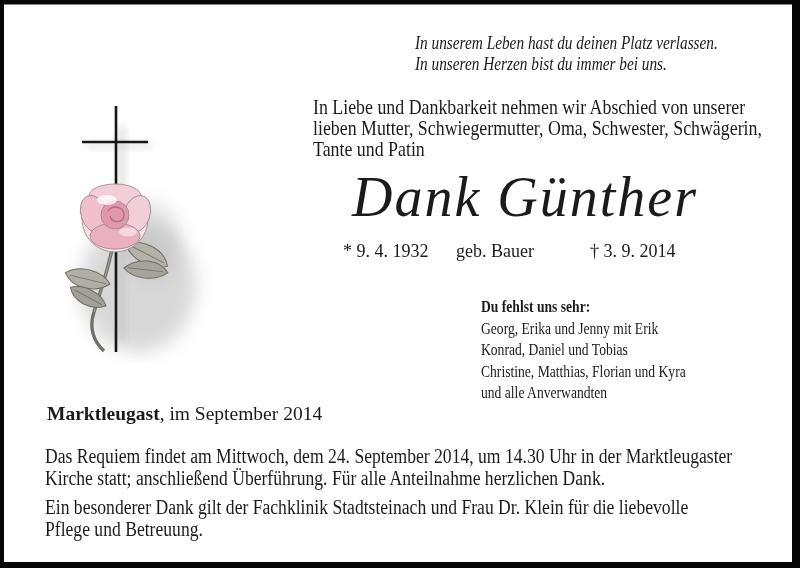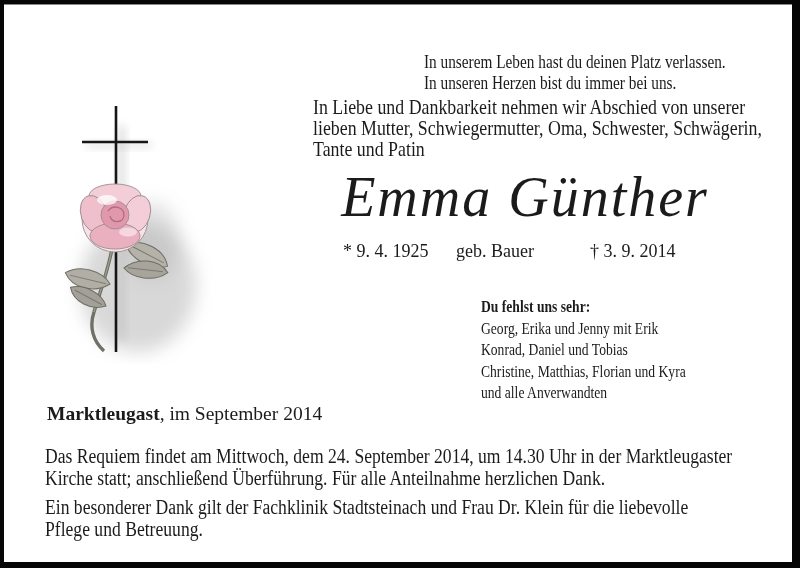"In unserem Leben hast du" .quote { font-style: none -> italic; margin-left: 9px -> none; top: 52px -> 33px }
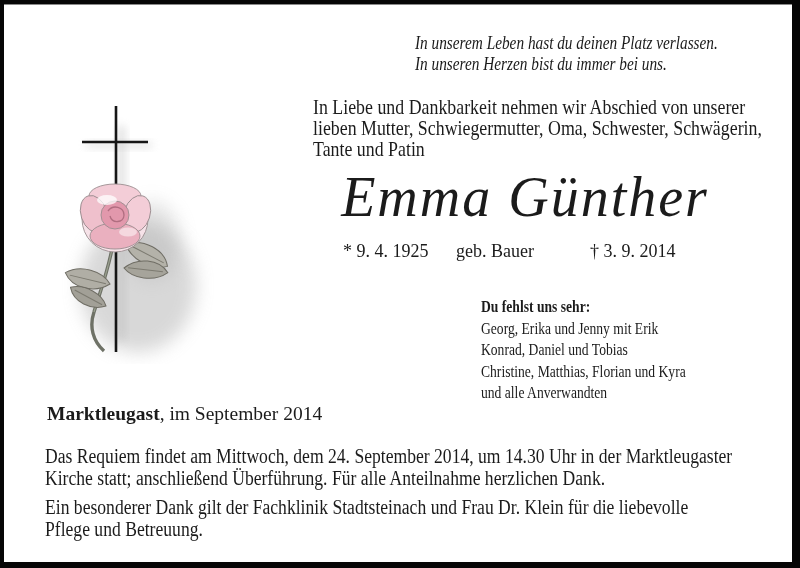"Emma Günther" div.abs { text: Emma -> Dank }
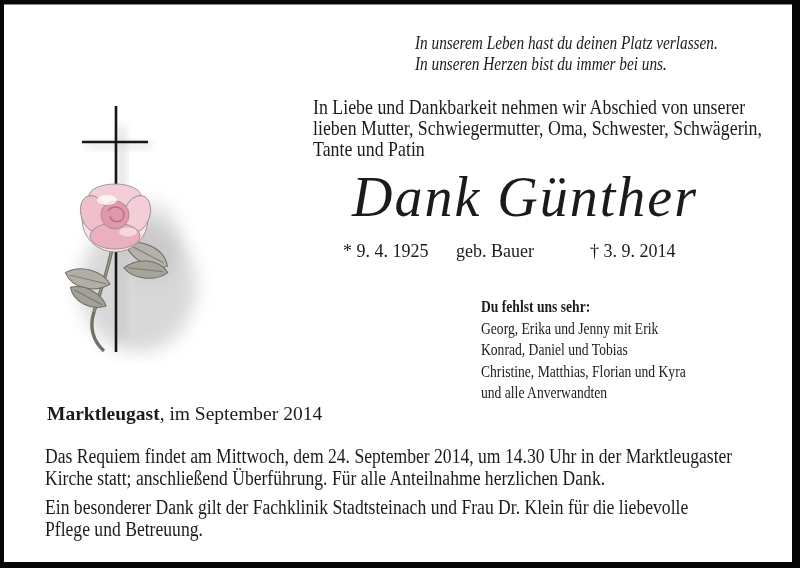"* 9. 4. 1925" span.abs { text: 1925 -> 1932 }
